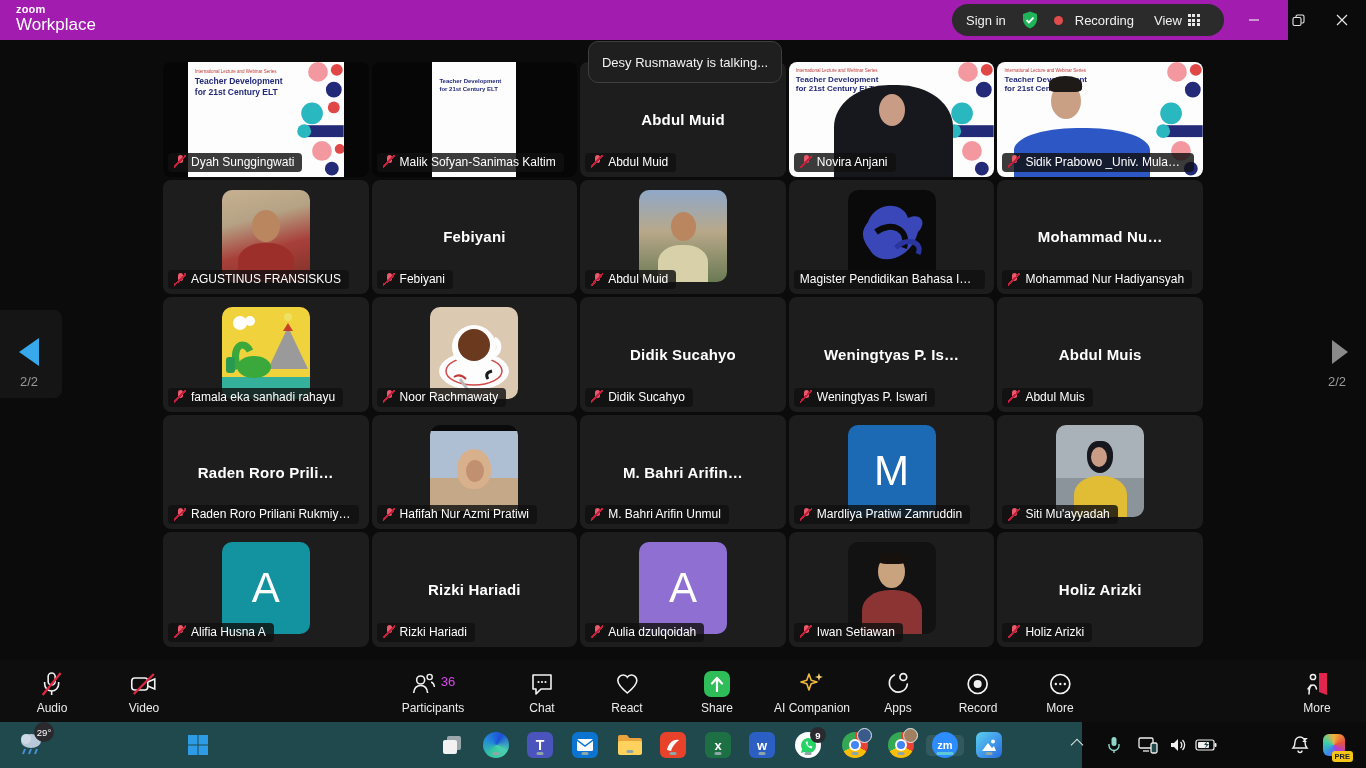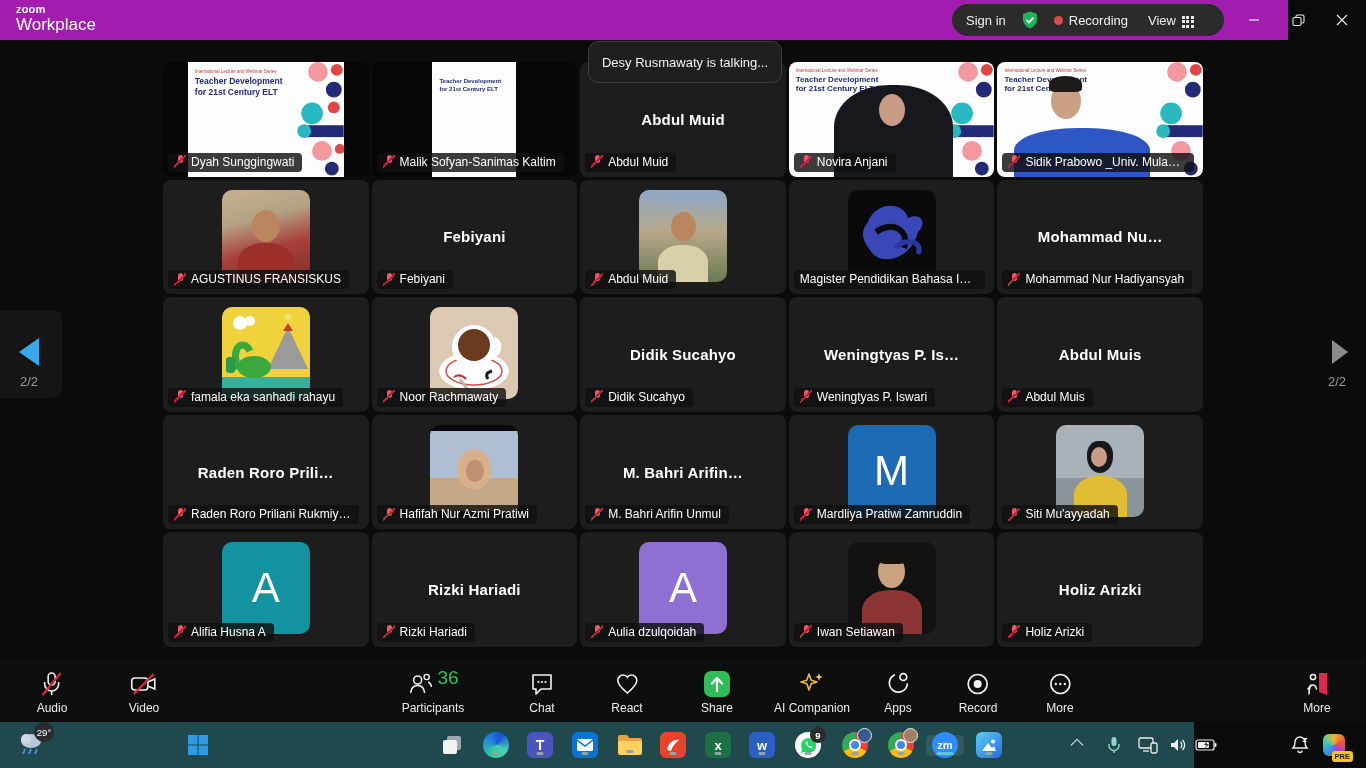"Recording" .rec { gap: 6px -> 12px }
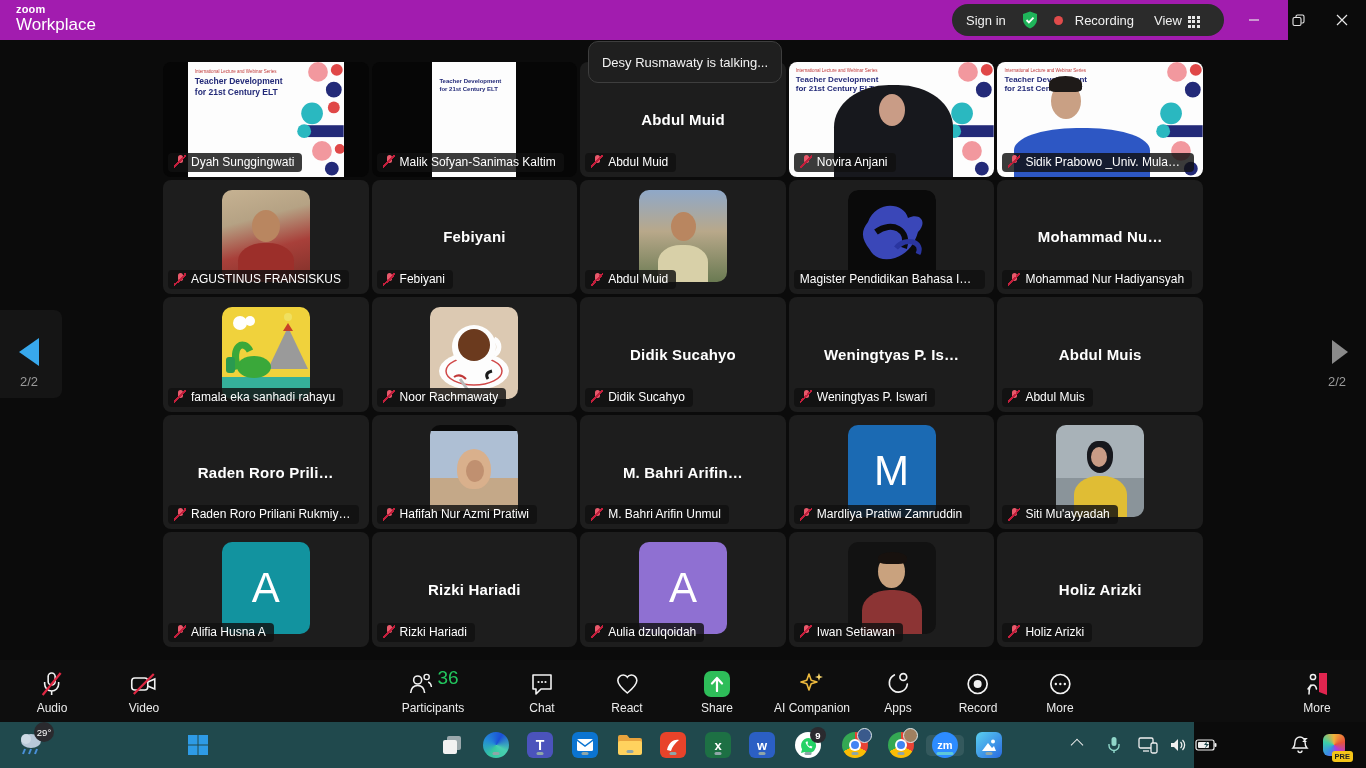"View" .view { align-items: flex-end -> center }
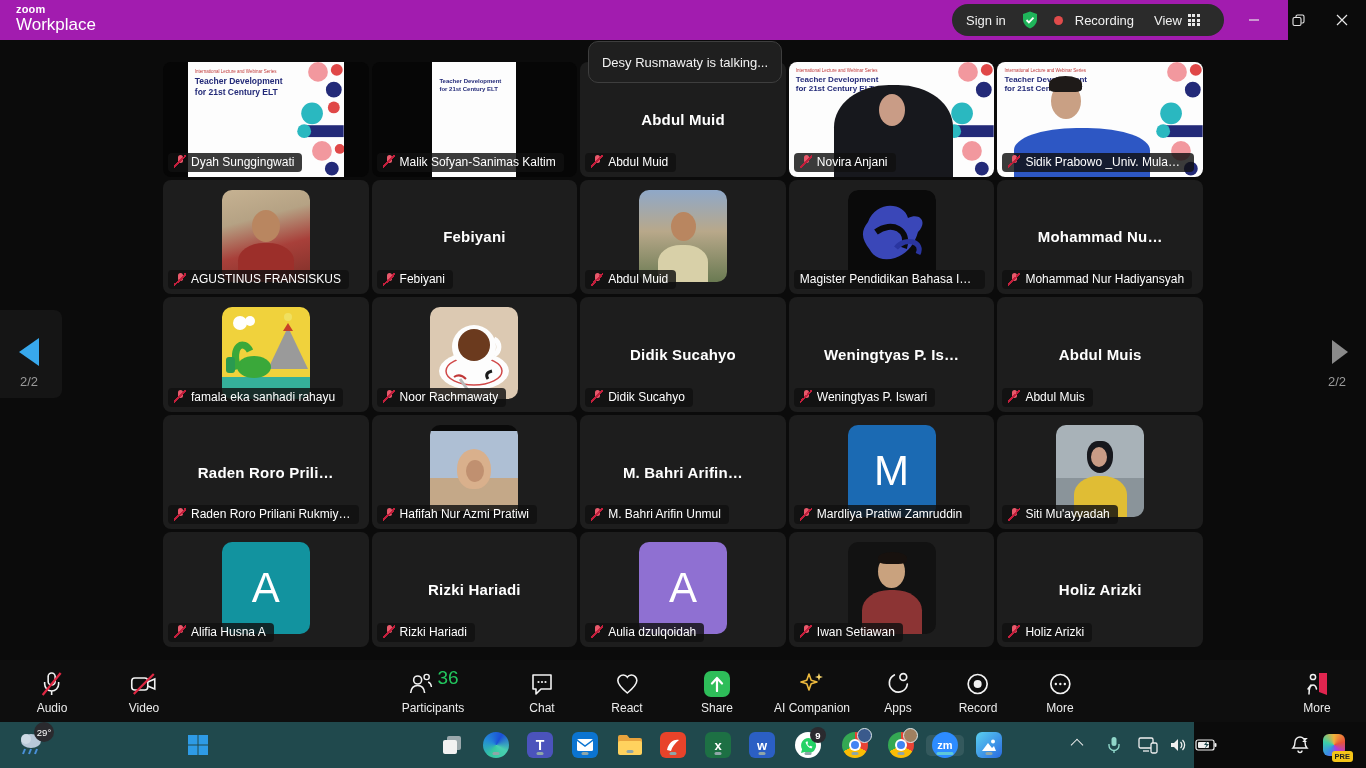"36" .pcount { color: #22c55e -> #d946ef; font-size: 19px -> 13px }
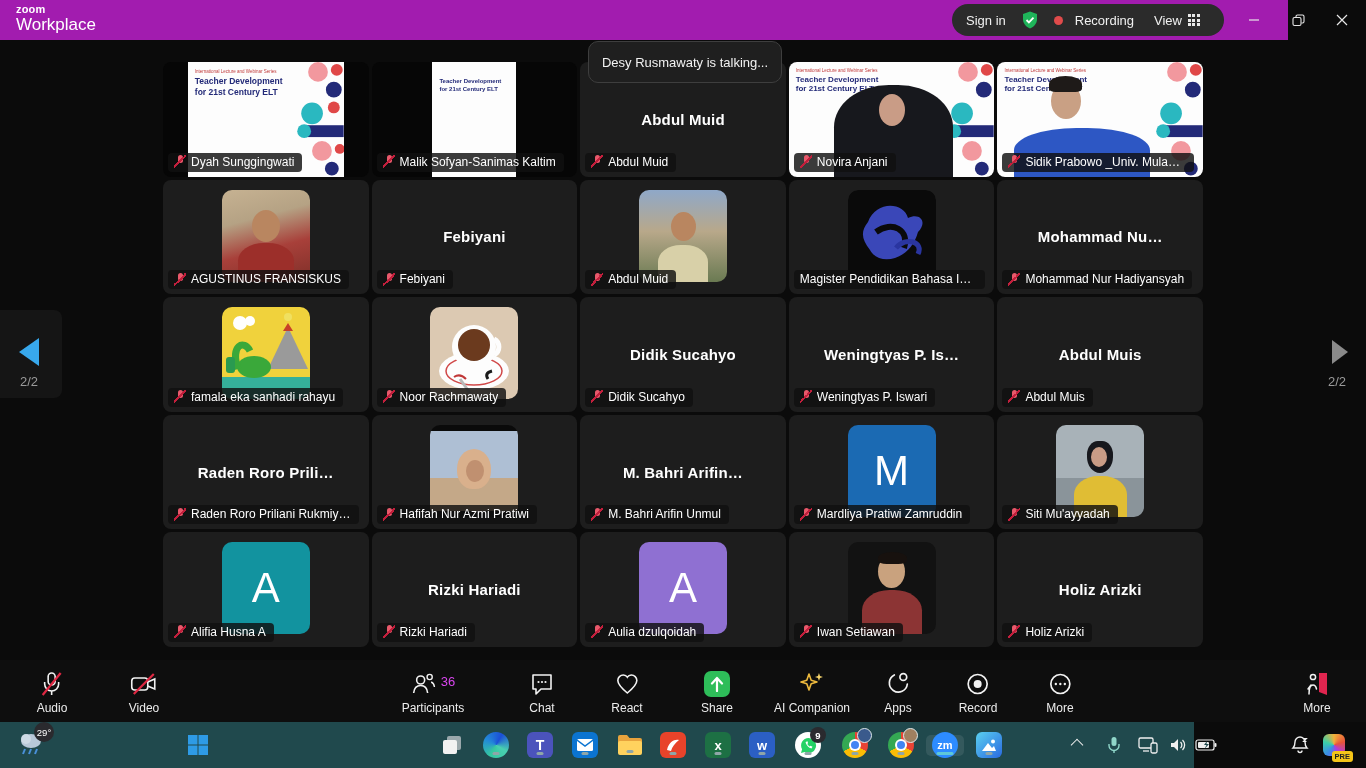"29°" .taskbar { width: 1194px -> 1082px }
